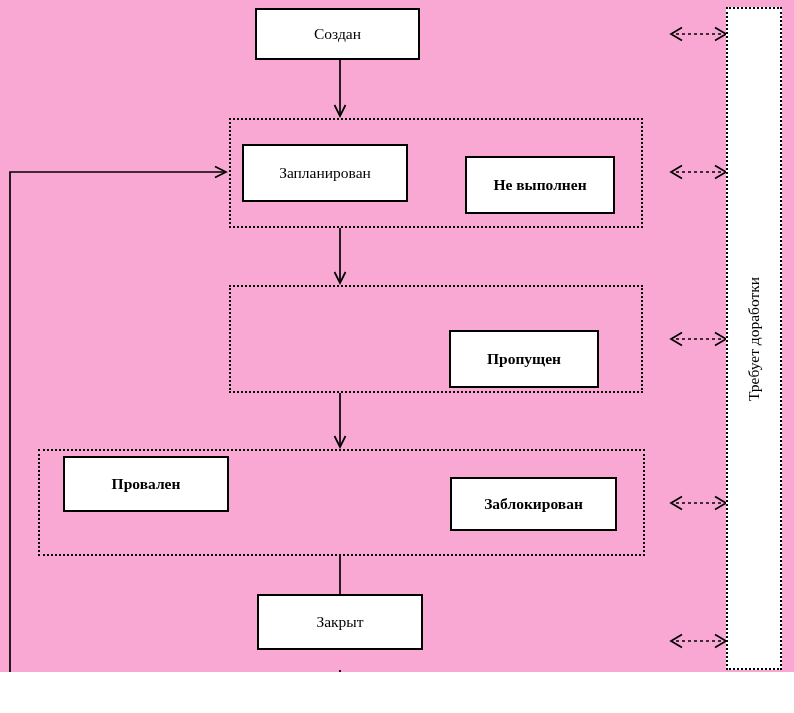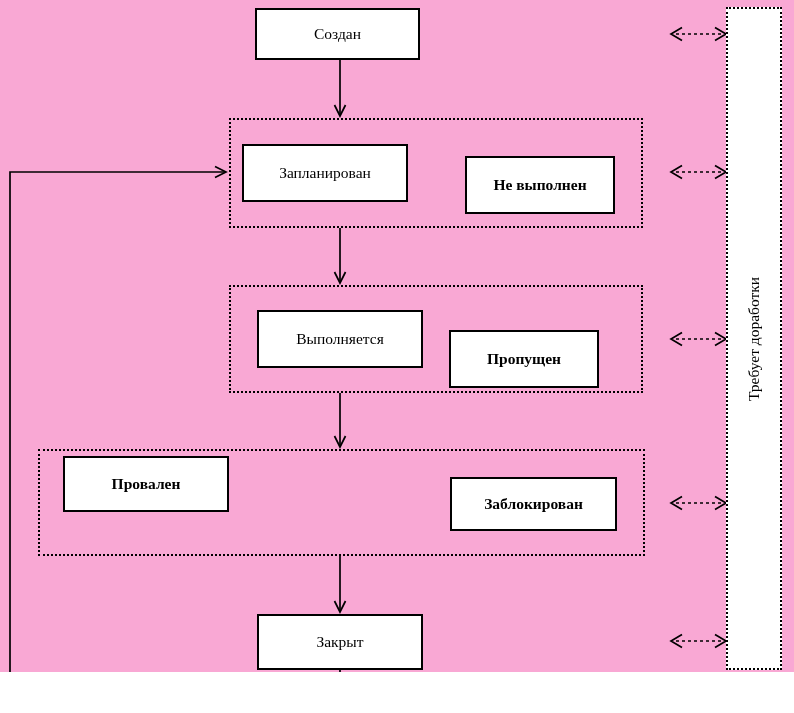"Выполняется" div.node { html: <div> <span>Выполняется</span> </div> -> none }
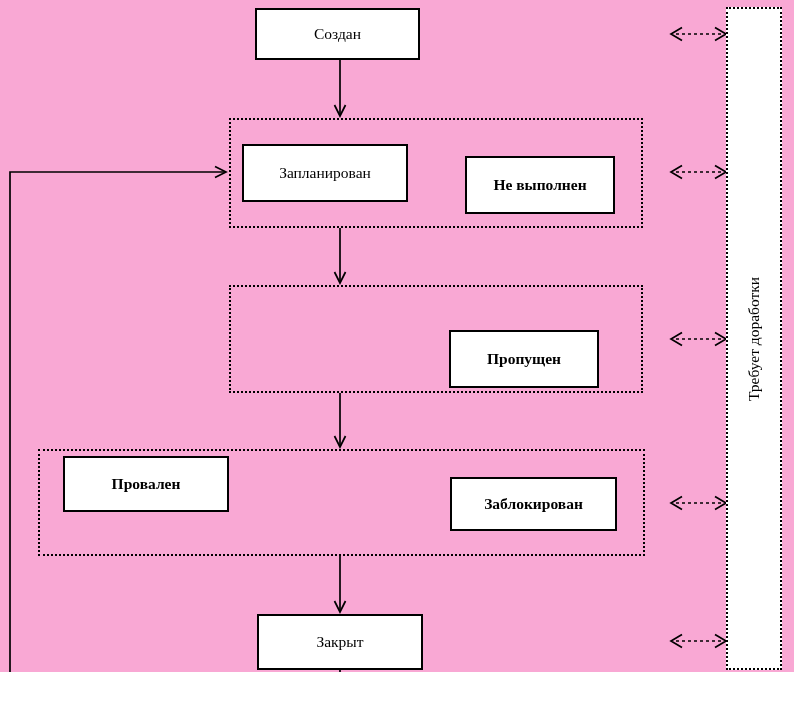"Закрыт" .node-closed { top: 614px -> 594px }
